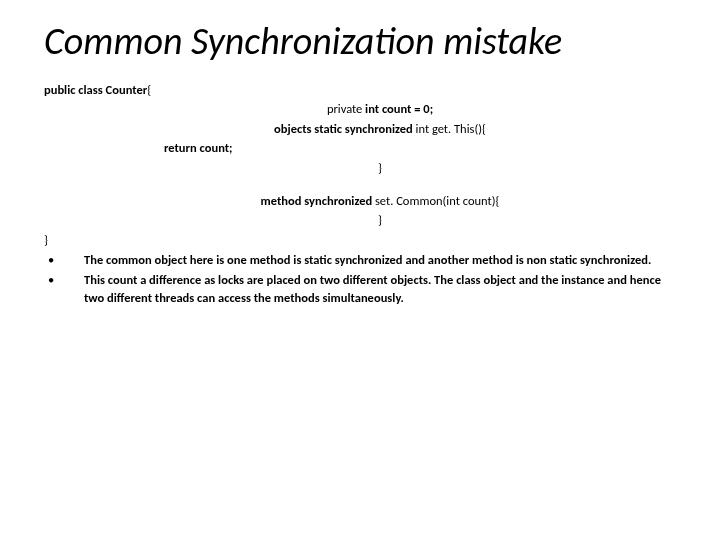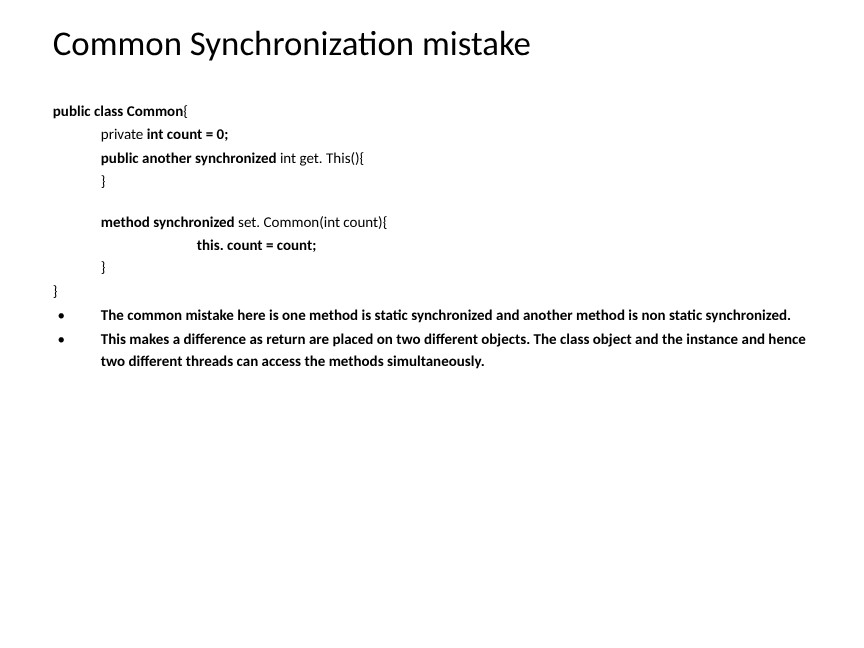"Common Synchronization mistake" .title { font-size: 29px -> 38px; font-style: none -> italic; margin-bottom: 30px -> 16px }
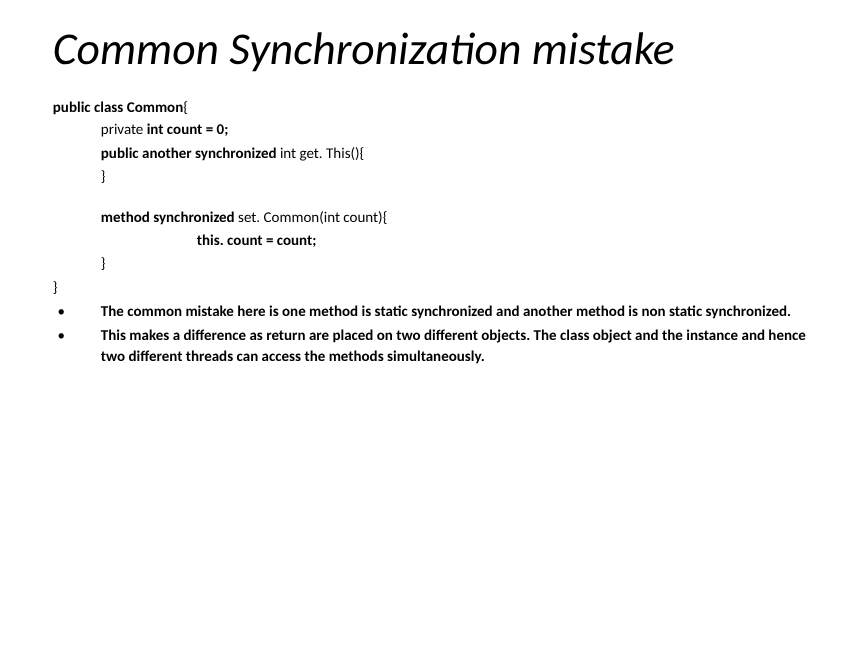"public class Common" span { text: Common -> Counter }
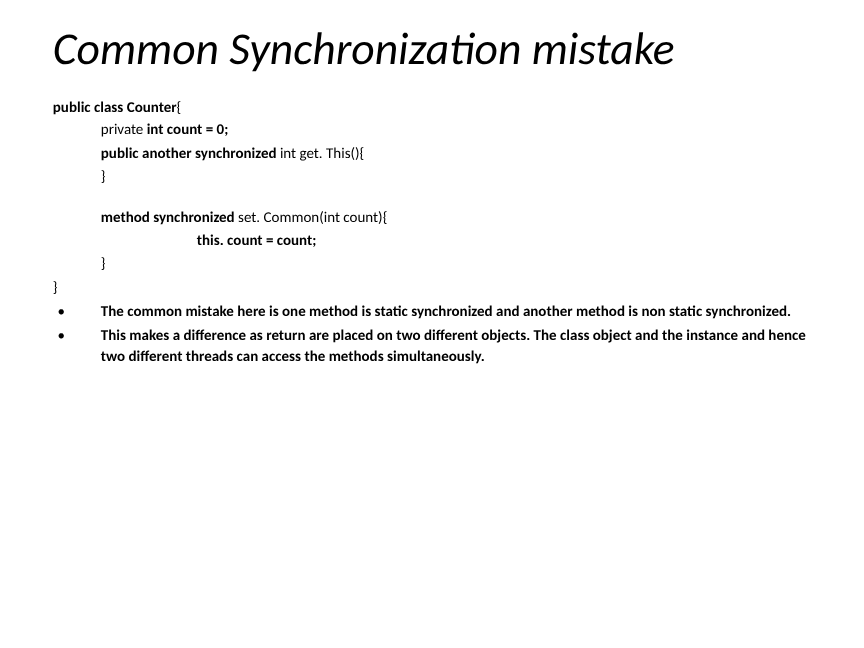"private int count = 0;" .i1 { text-align: none -> center }
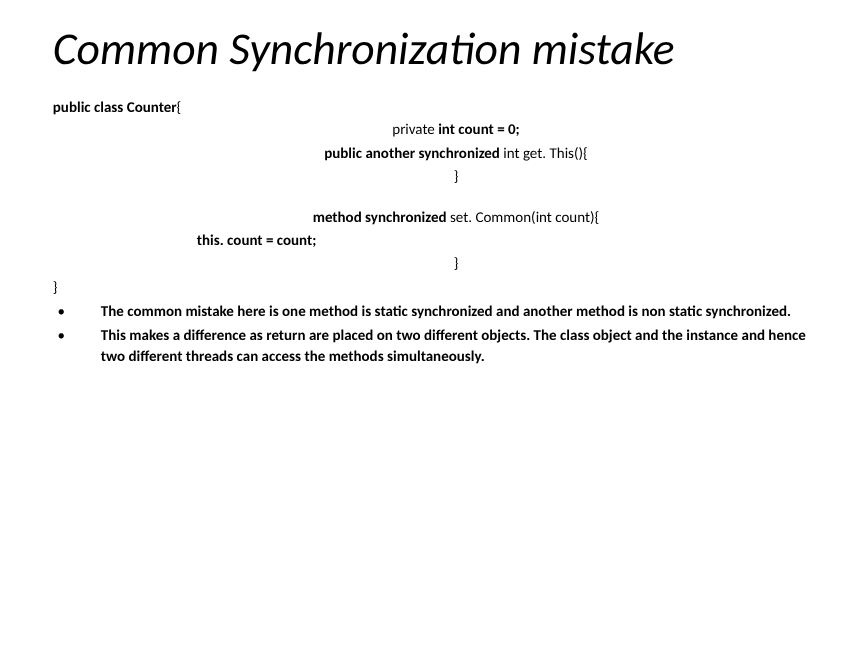"public another synchronized" span { text: public another -> objects static }
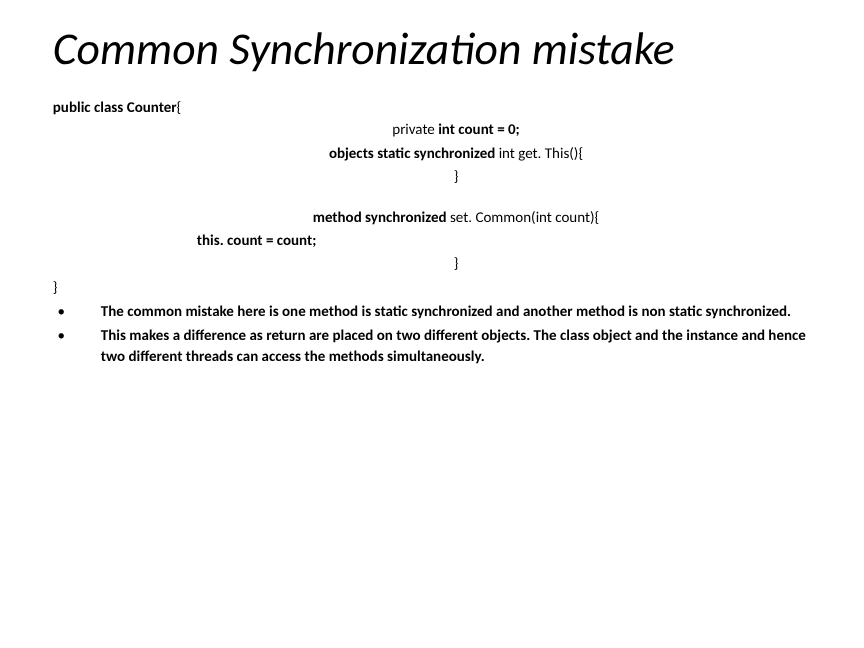"return count;" div.i3 { html: none -> <div><span>return count;</span></div> }
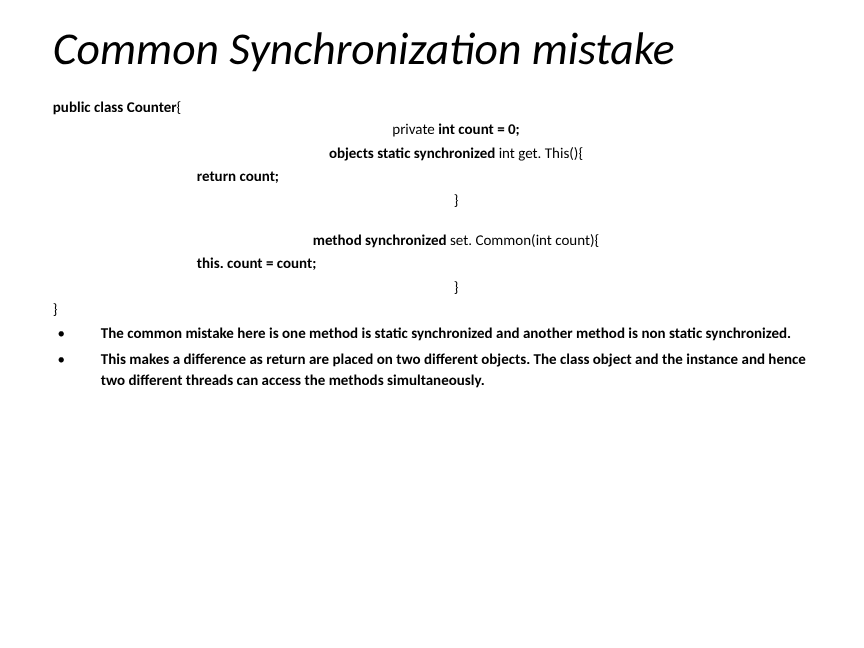"this. count = count;" div.i3 { html: <div><span>this. count = count;</span></div> -> none }
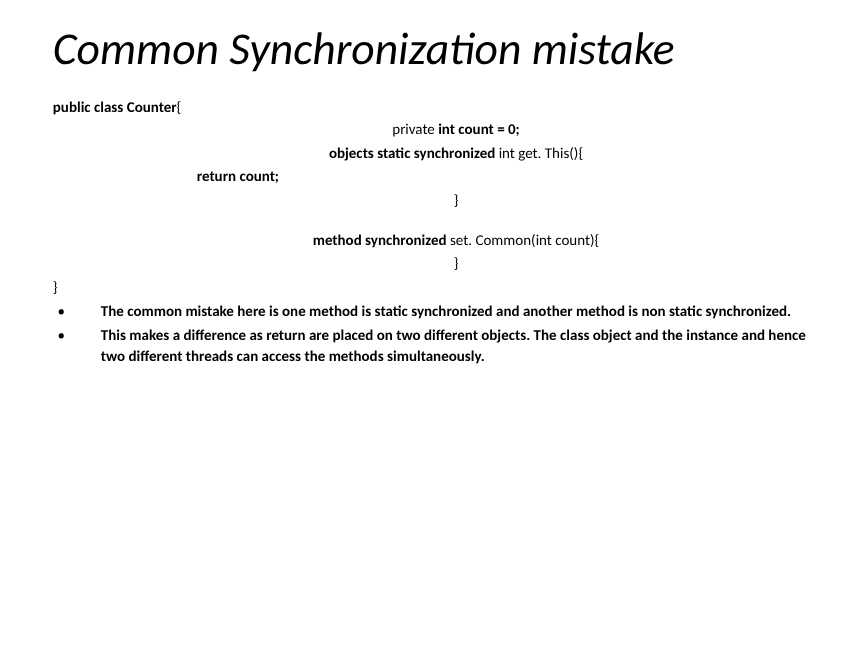"The common mistake here is" div.txt { text: mistake -> object }
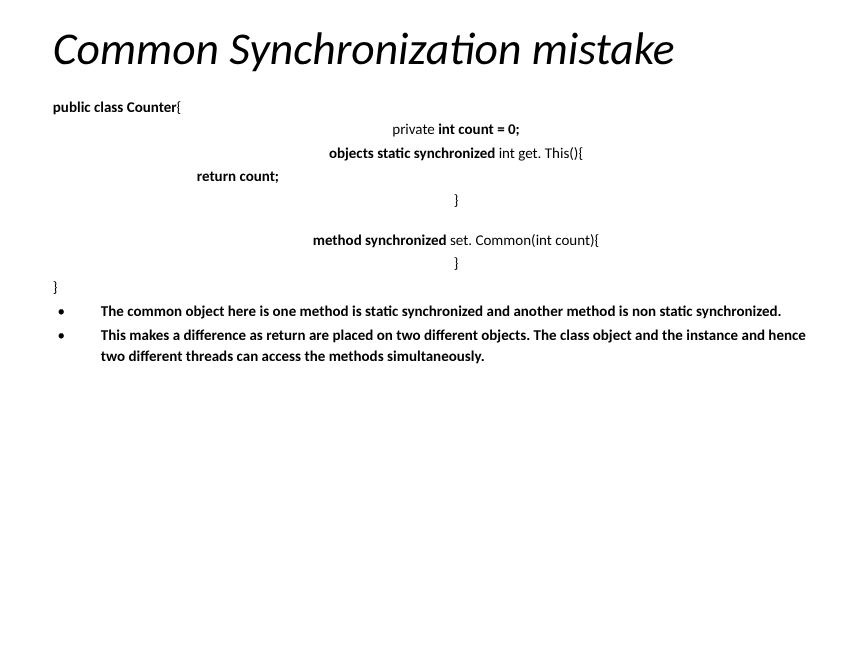"This makes a difference as" div.txt { text: makes a difference as return -> count a difference as locks }
